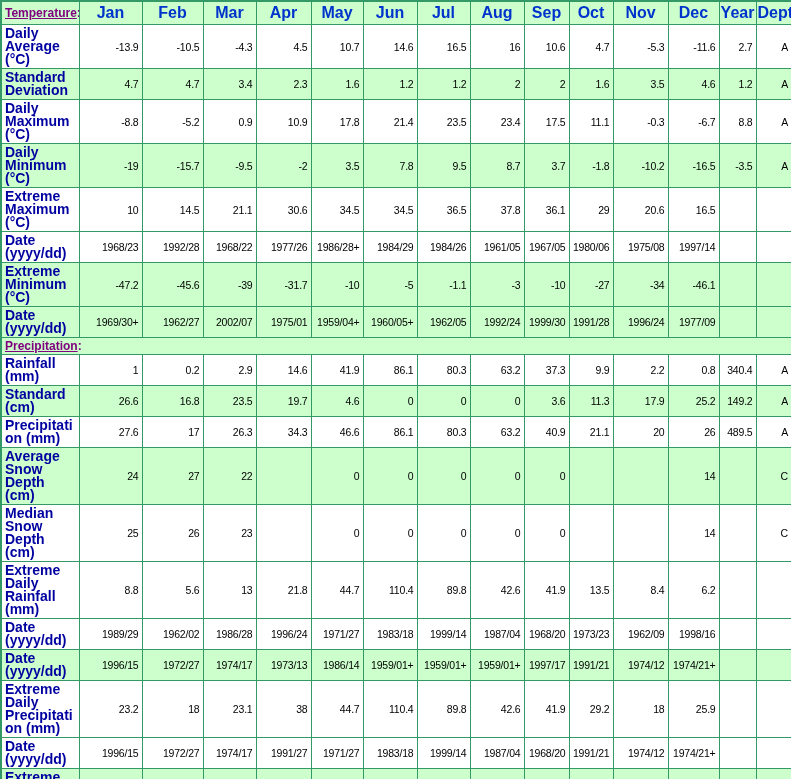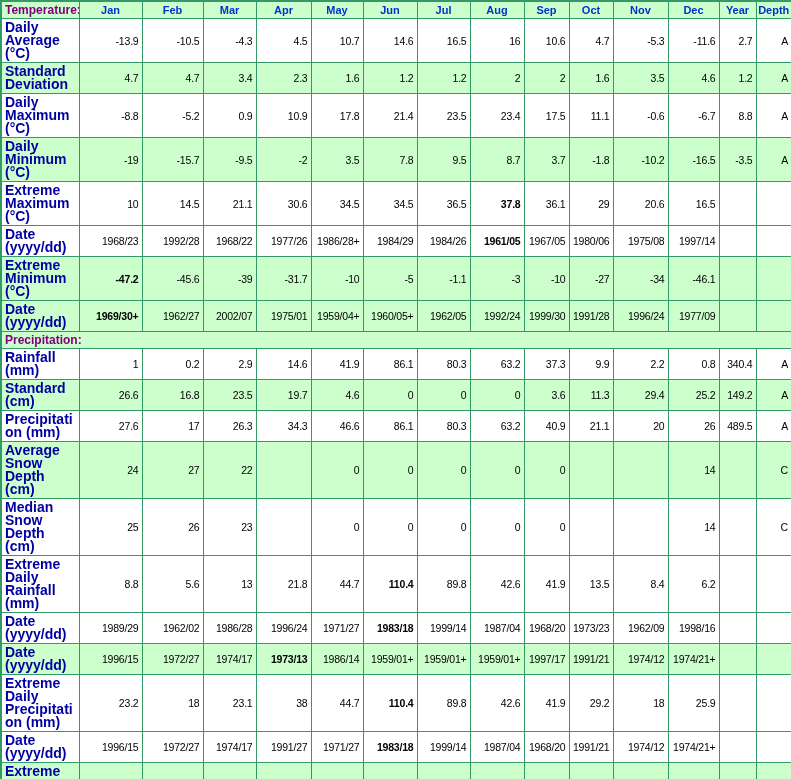"Temperature" .u { text-decoration: none -> underline }
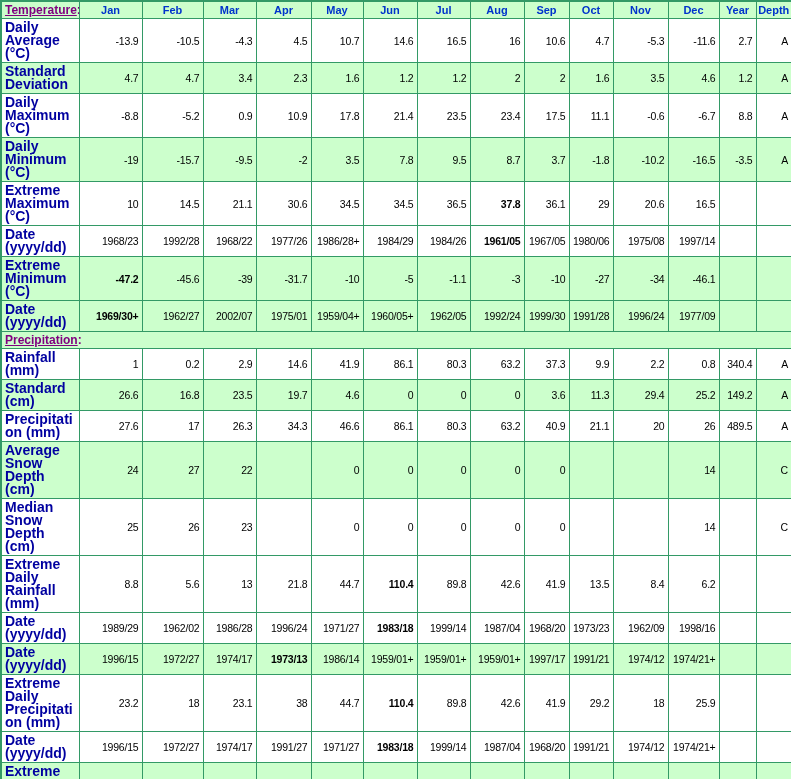"Jan" th.colhead { font-size: 11px -> 16px }
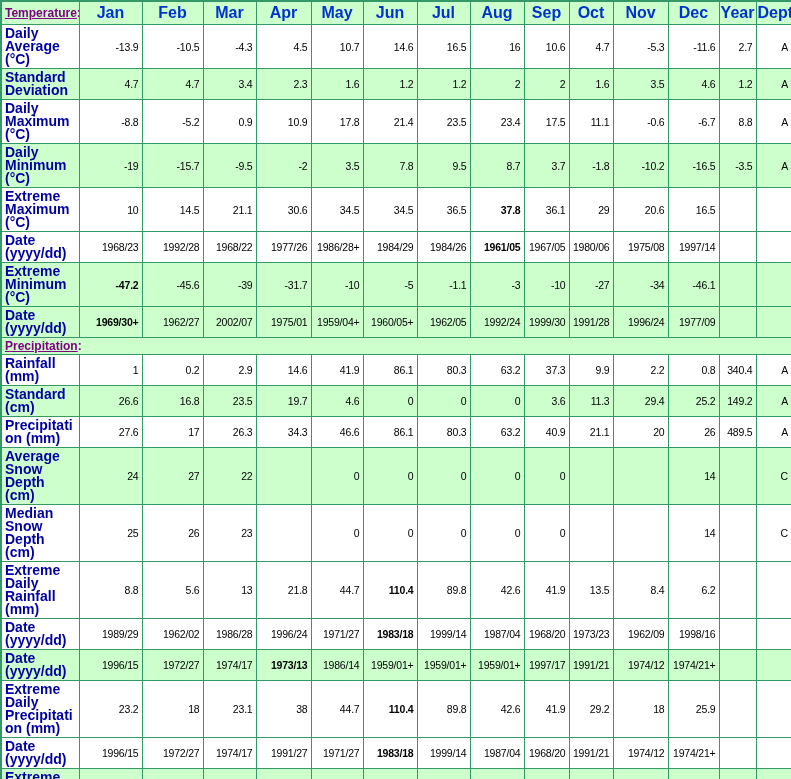"-0.6" td.num { text: -0.6 -> -0.3 }
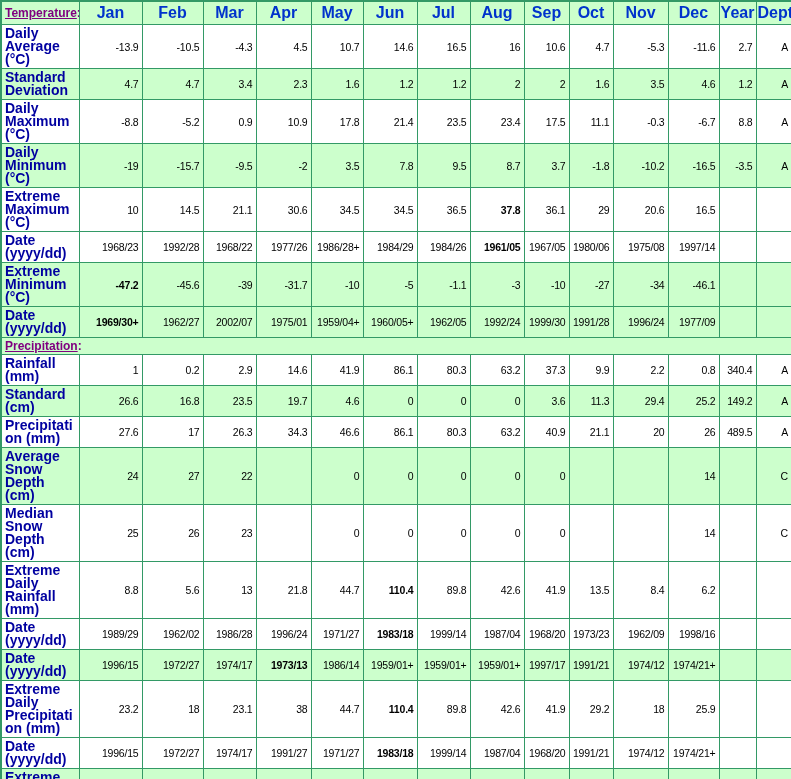"37.8" td.num.b { font-weight: bold -> normal }
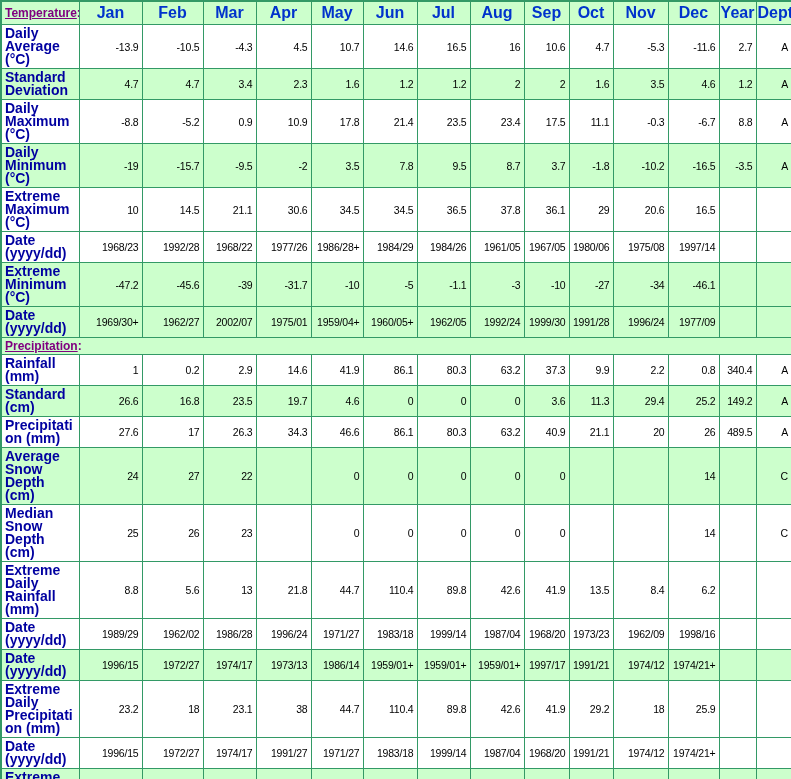"29.4" td.num { text: 29.4 -> 17.9 }
